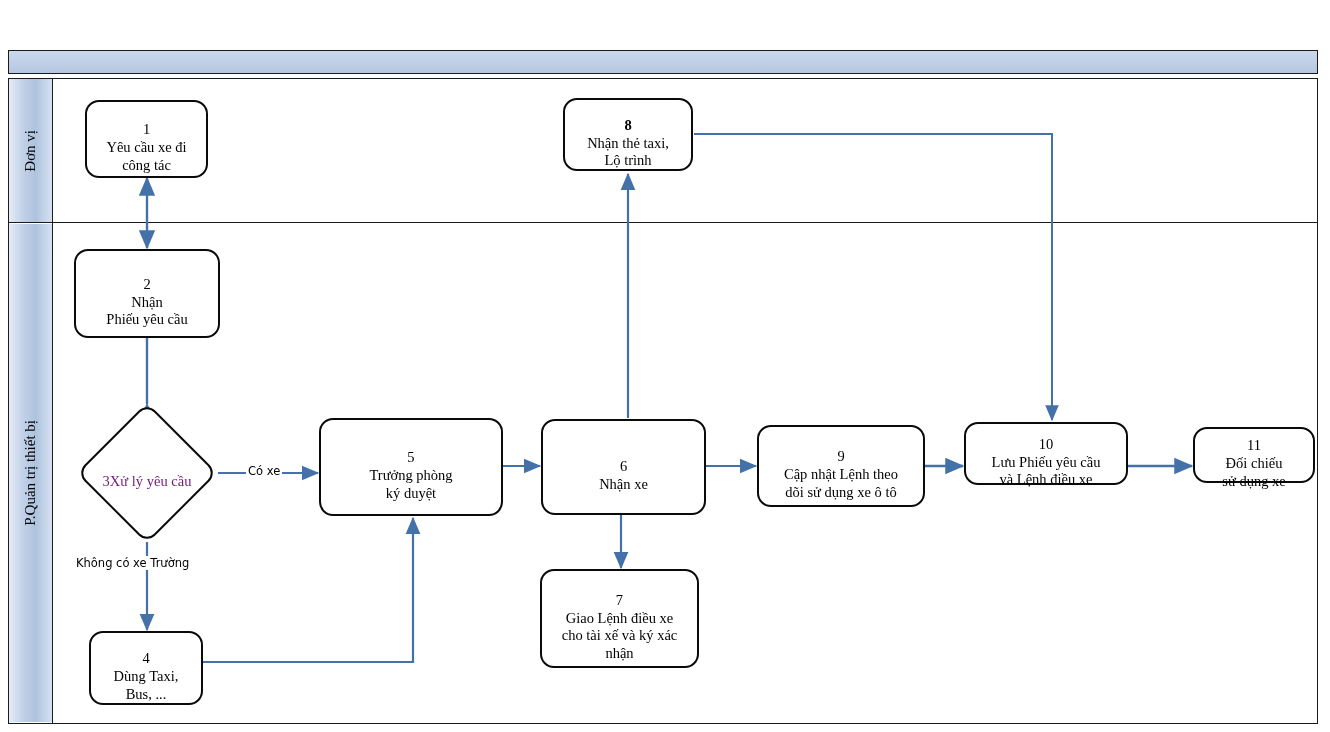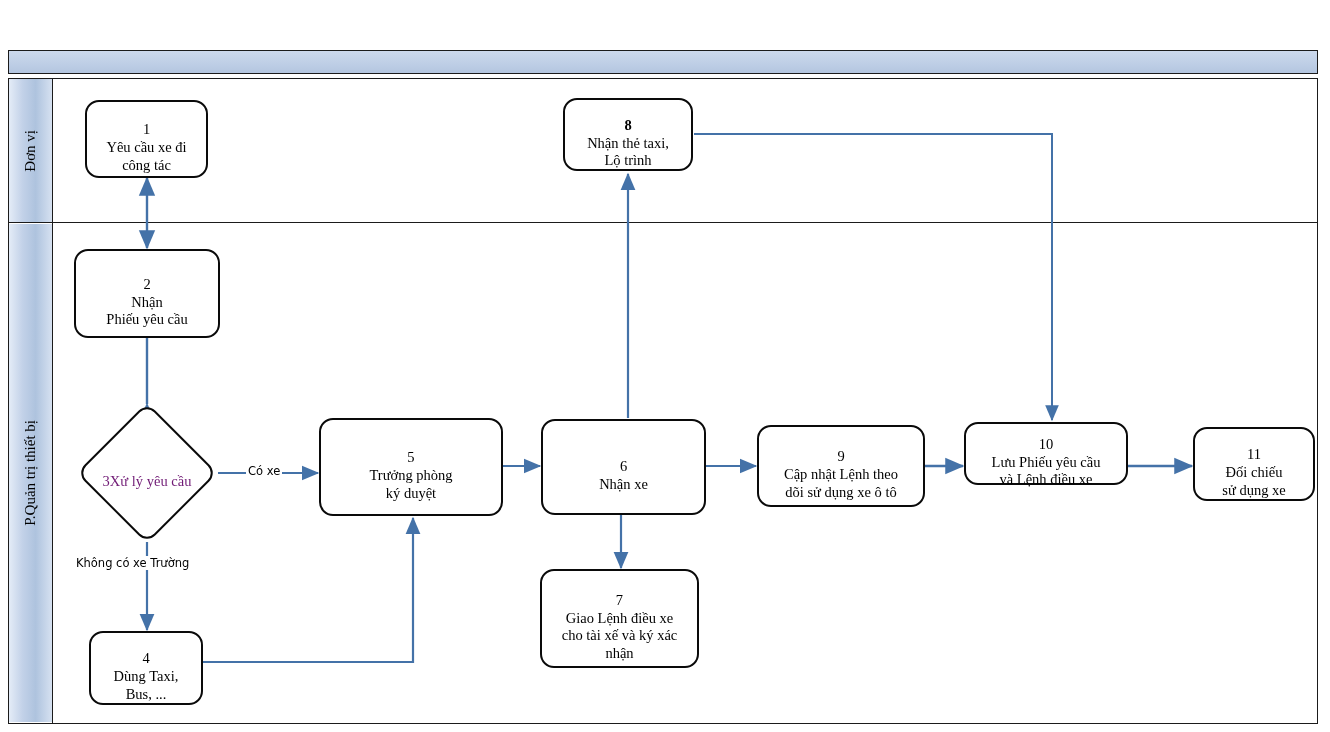"11" div.node { height: 74px -> 56px }
